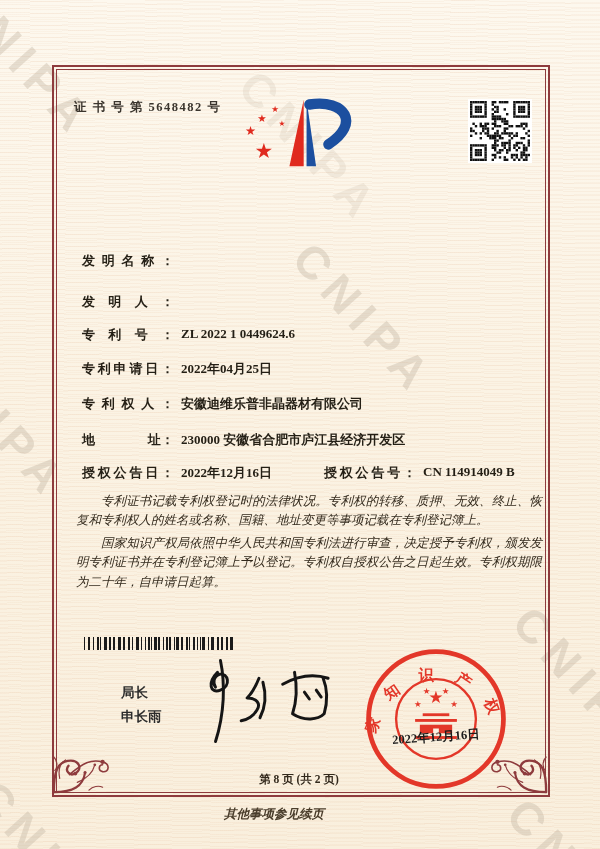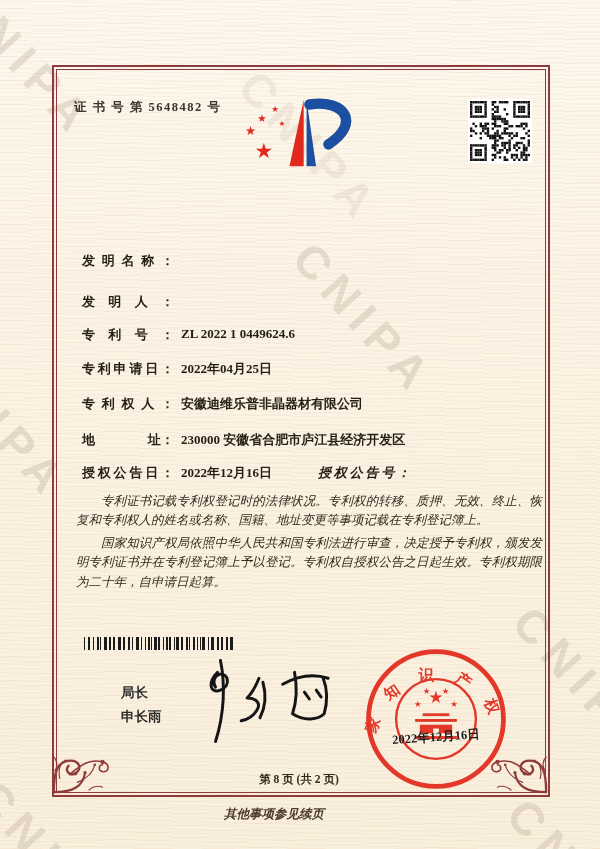"授权公告号：" .g-label2 { font-style: italic -> none; margin-left: 4px -> 10px }
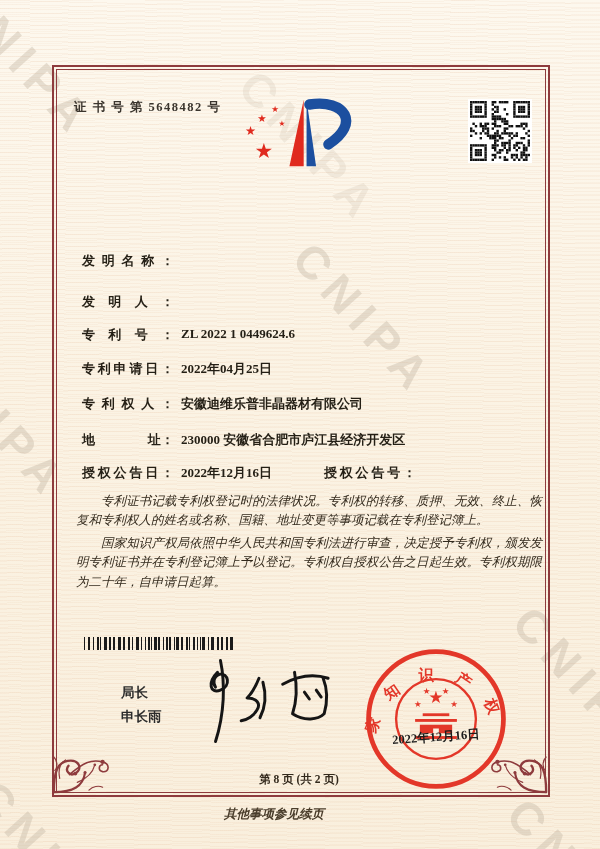"CN 114914049 B" span.f-value { html: none -> <span>CN 114914049 B</span> }
